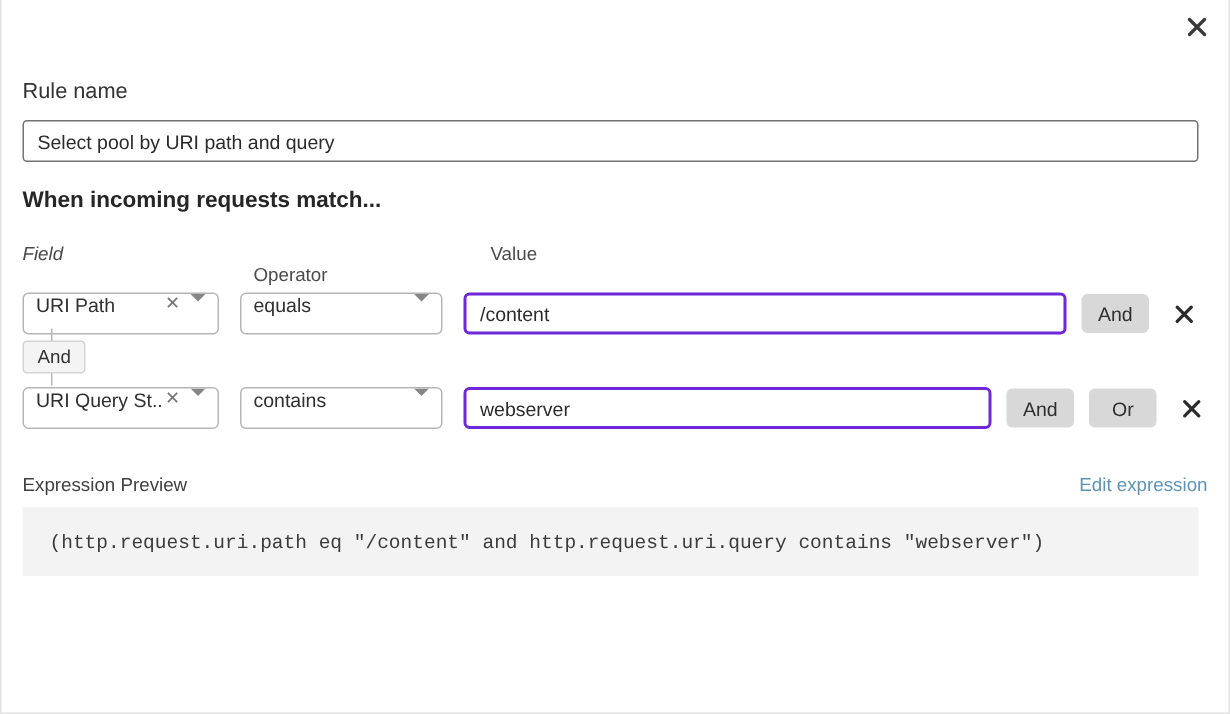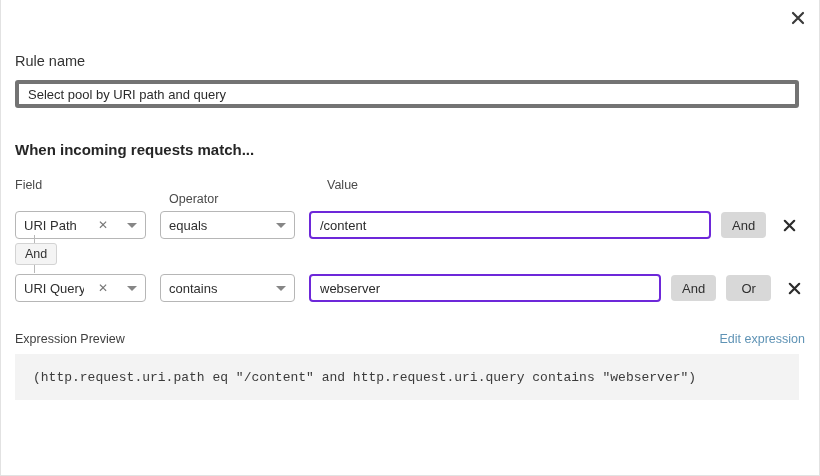"Select pool by URI path" .text-input { border: 4px solid #737373 -> 1px solid #737373 }
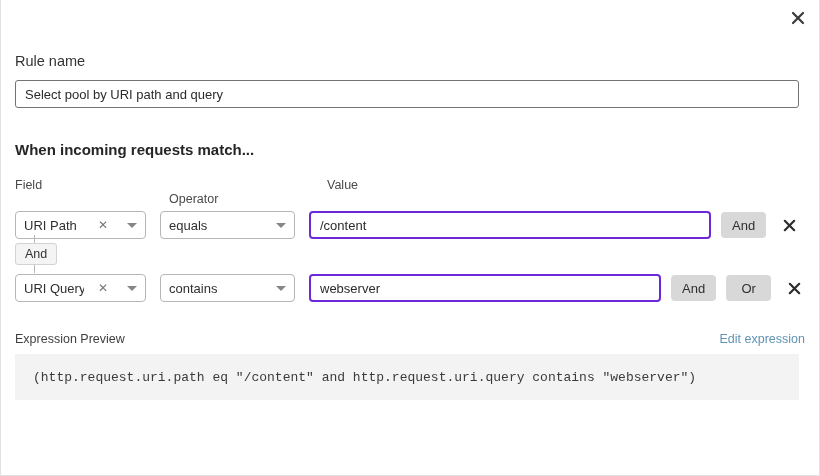"When incoming requests match..." .section-title { margin-top: 32px -> 16px }
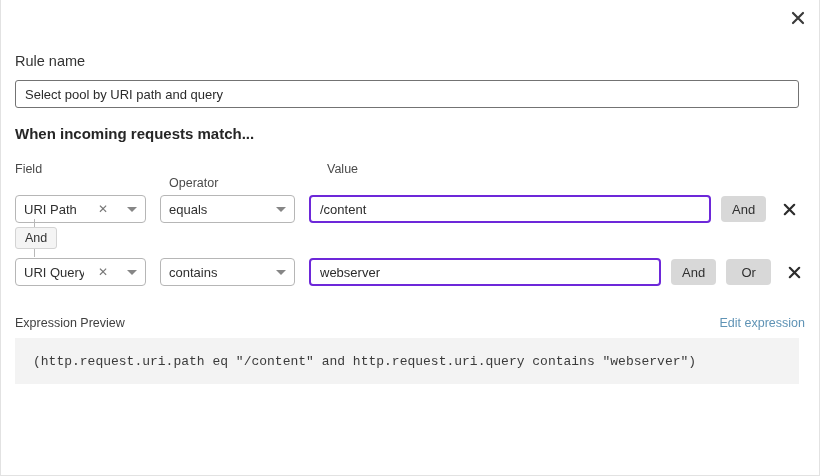"Field" .cond-head .h-field { font-style: none -> italic }
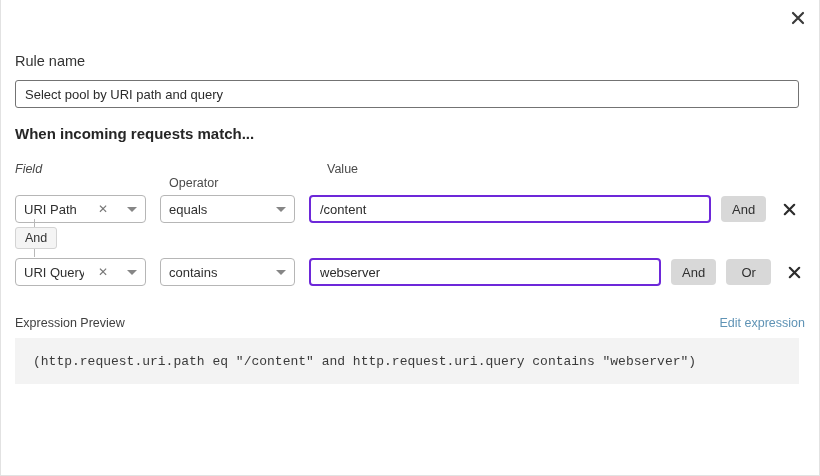"URI Path" .select-box { align-items: center -> none; gap: 12px -> none }
